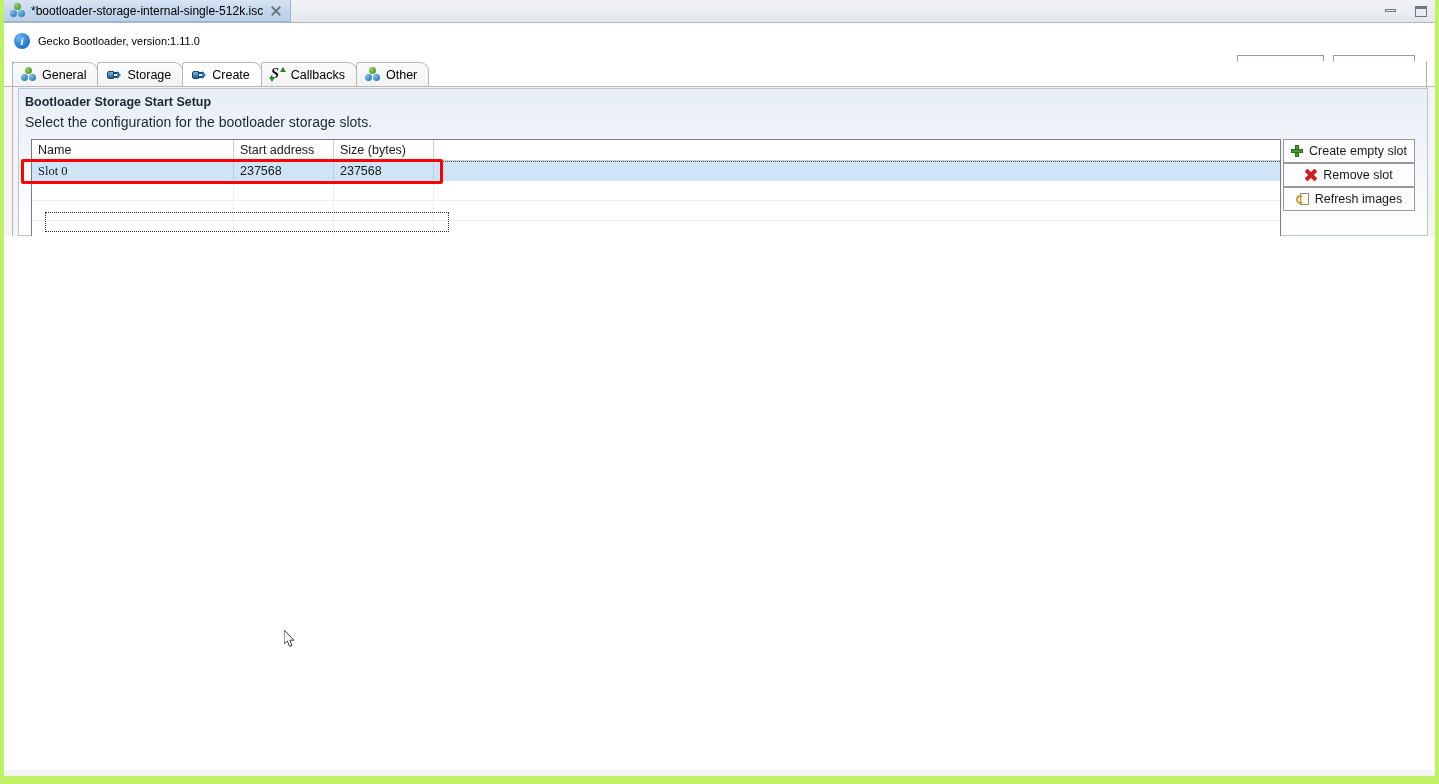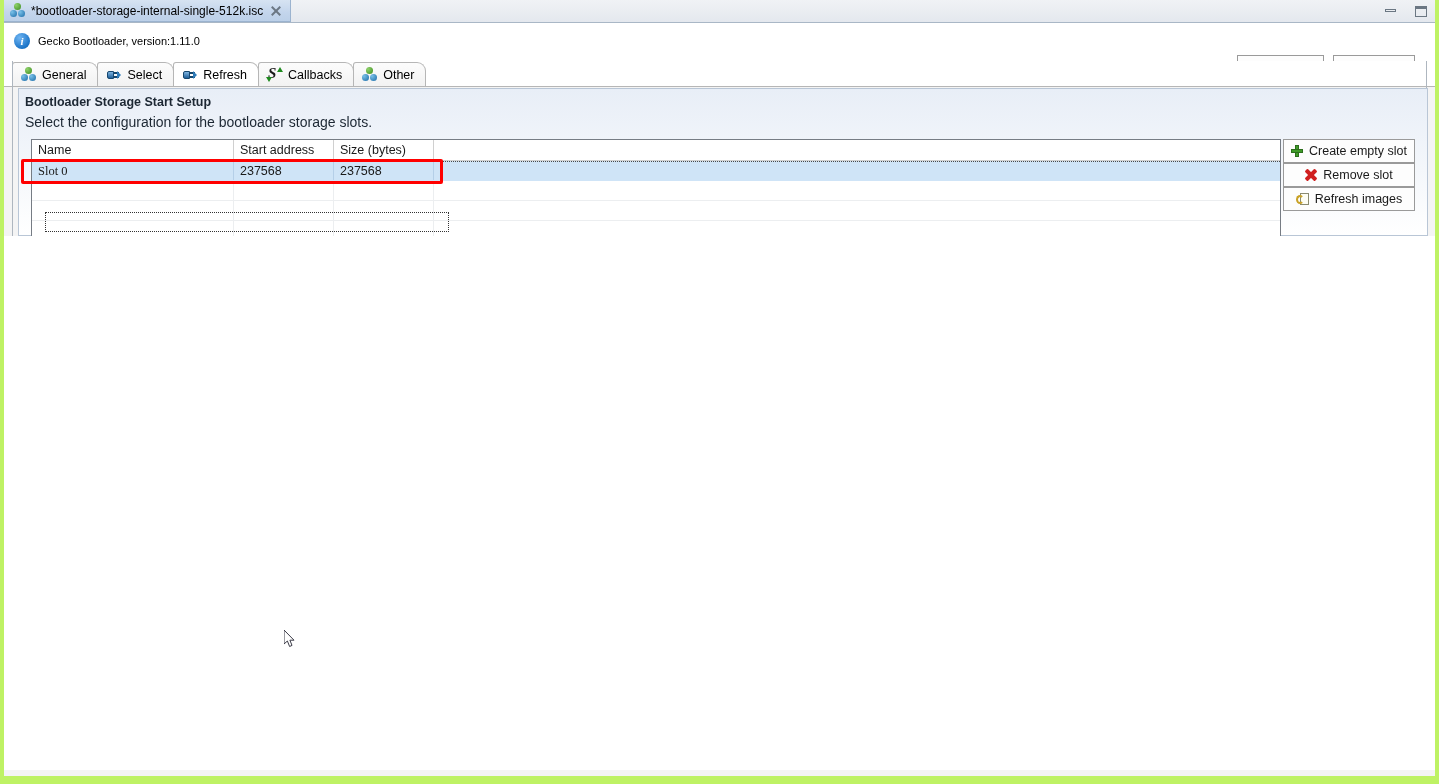"Select" span { text: Select -> Storage }
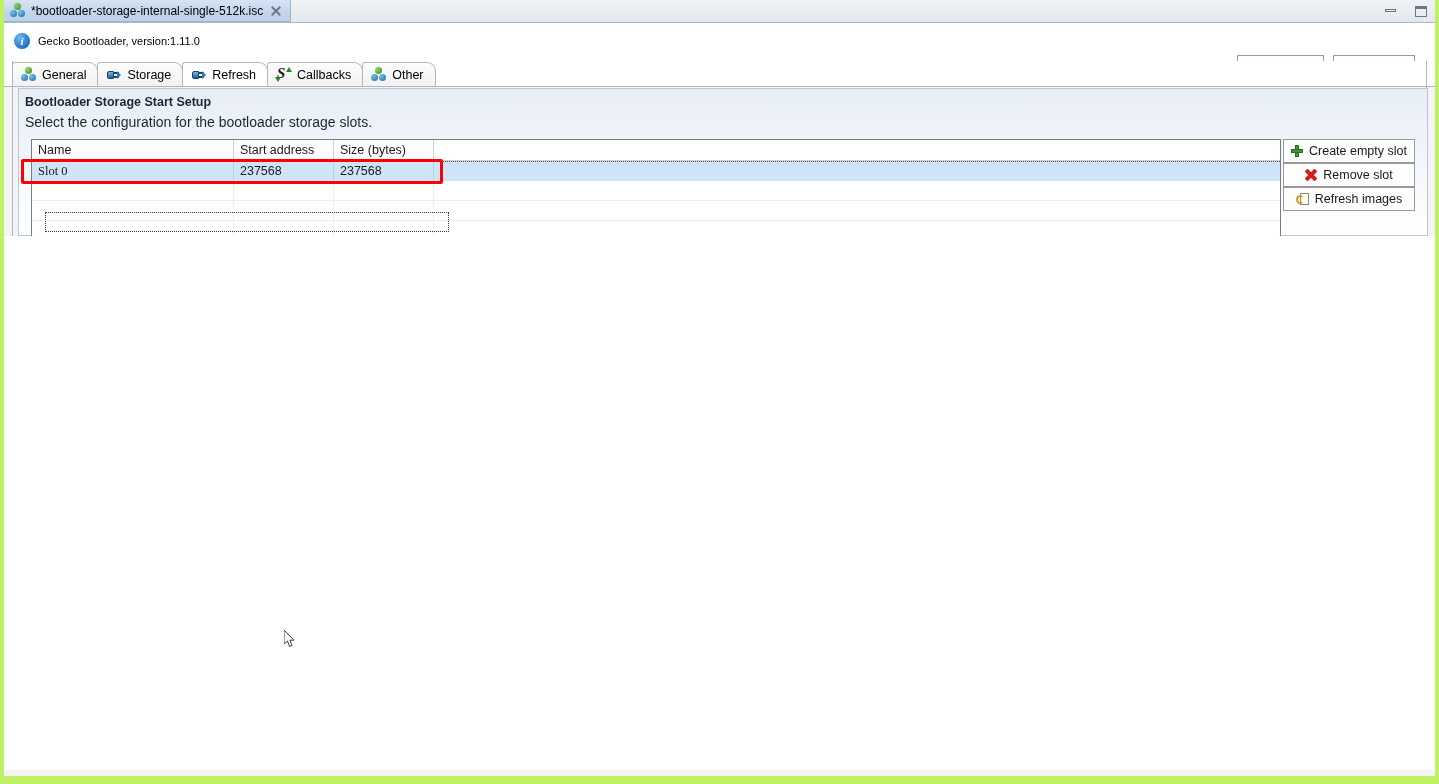"Refresh" span { text: Refresh -> Create }
